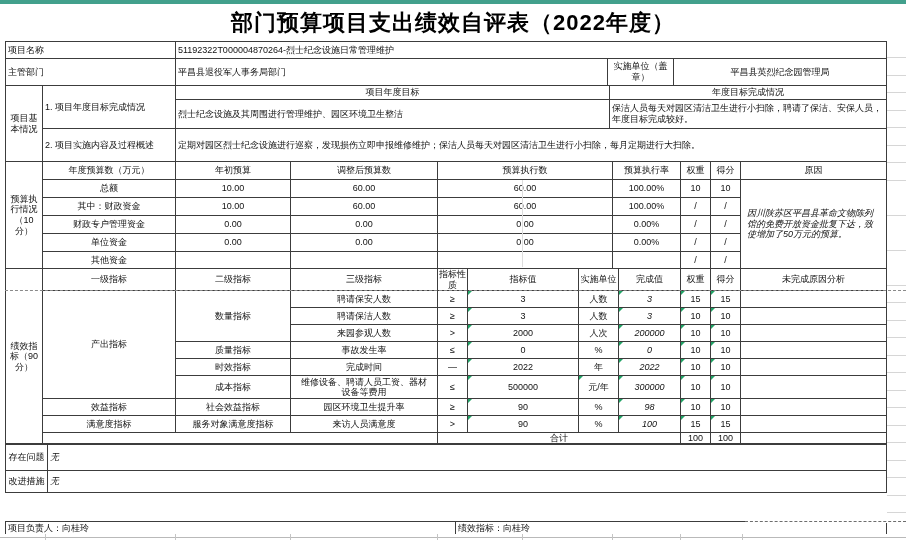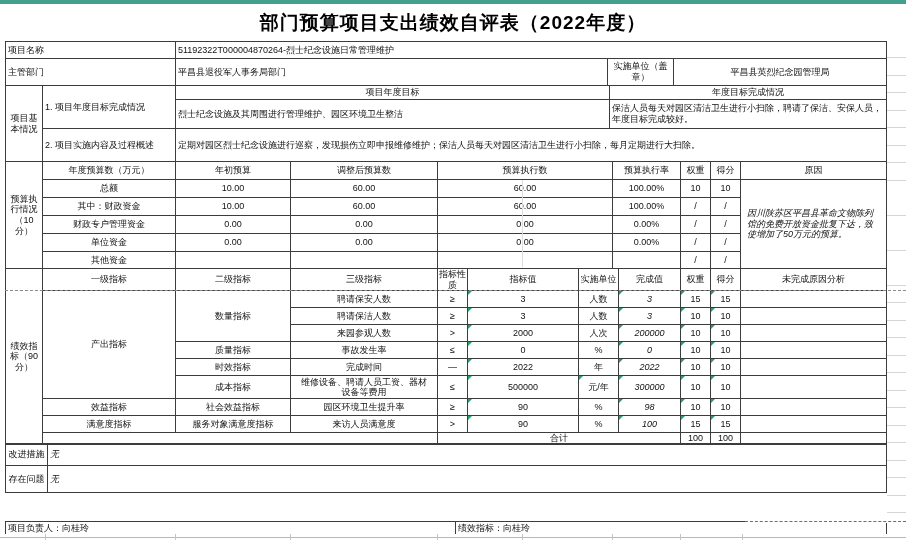"部门预算项目支出绩效自评表（2022年度）" #title { font-size: 19px -> 22px }
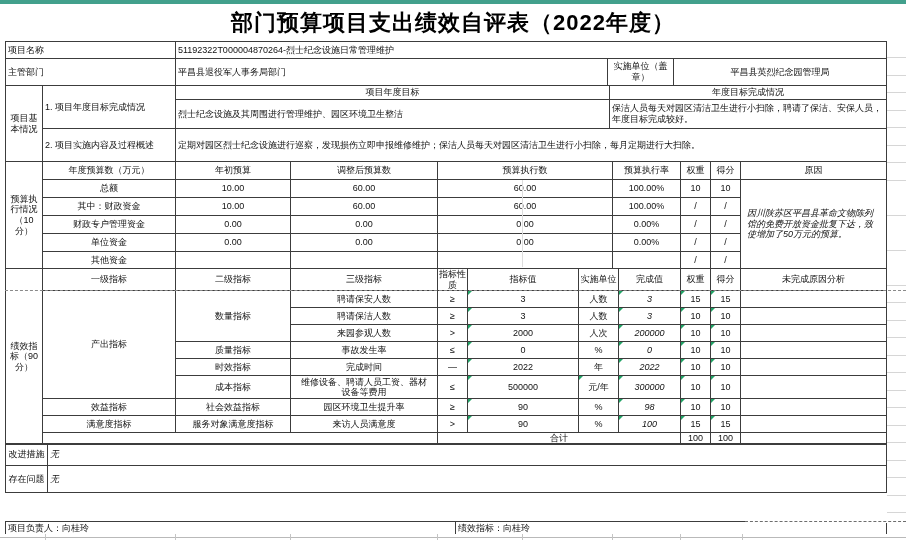"改进措施" tr { order: before "存在问题" -> after "存在问题" }
